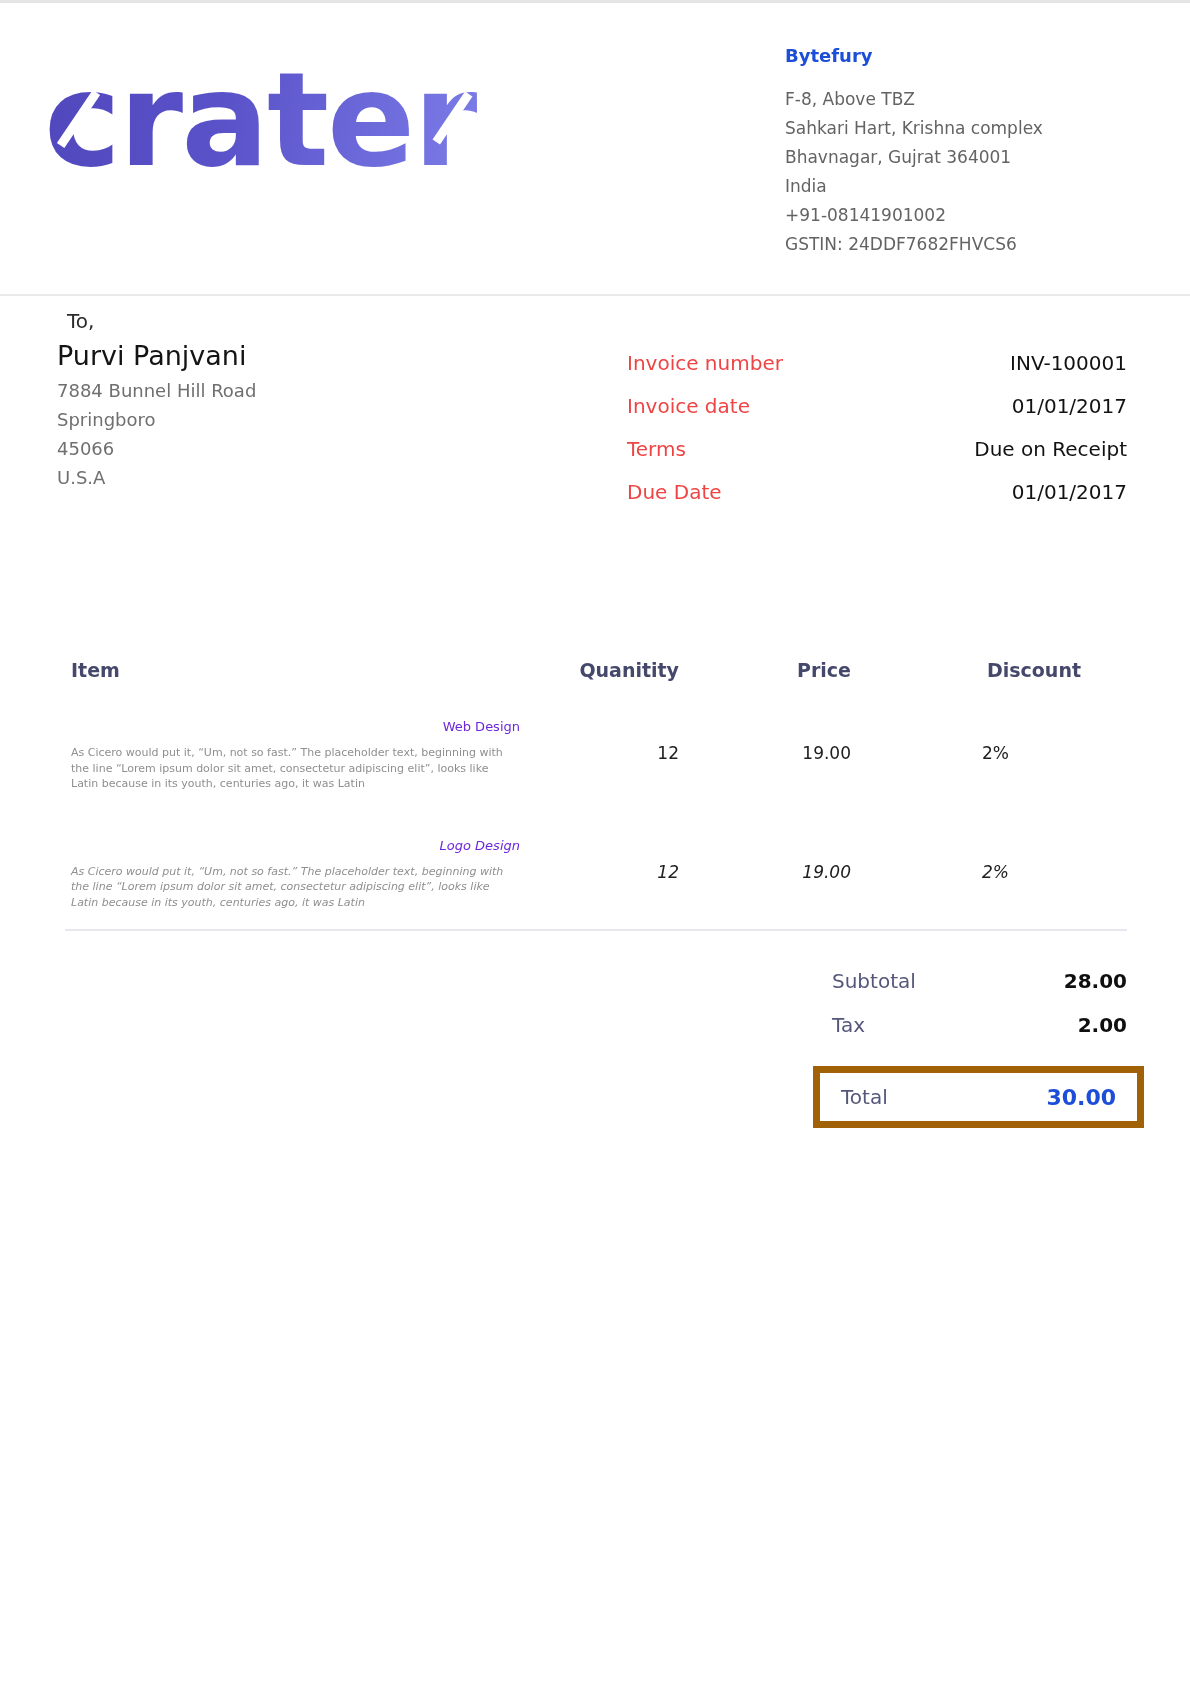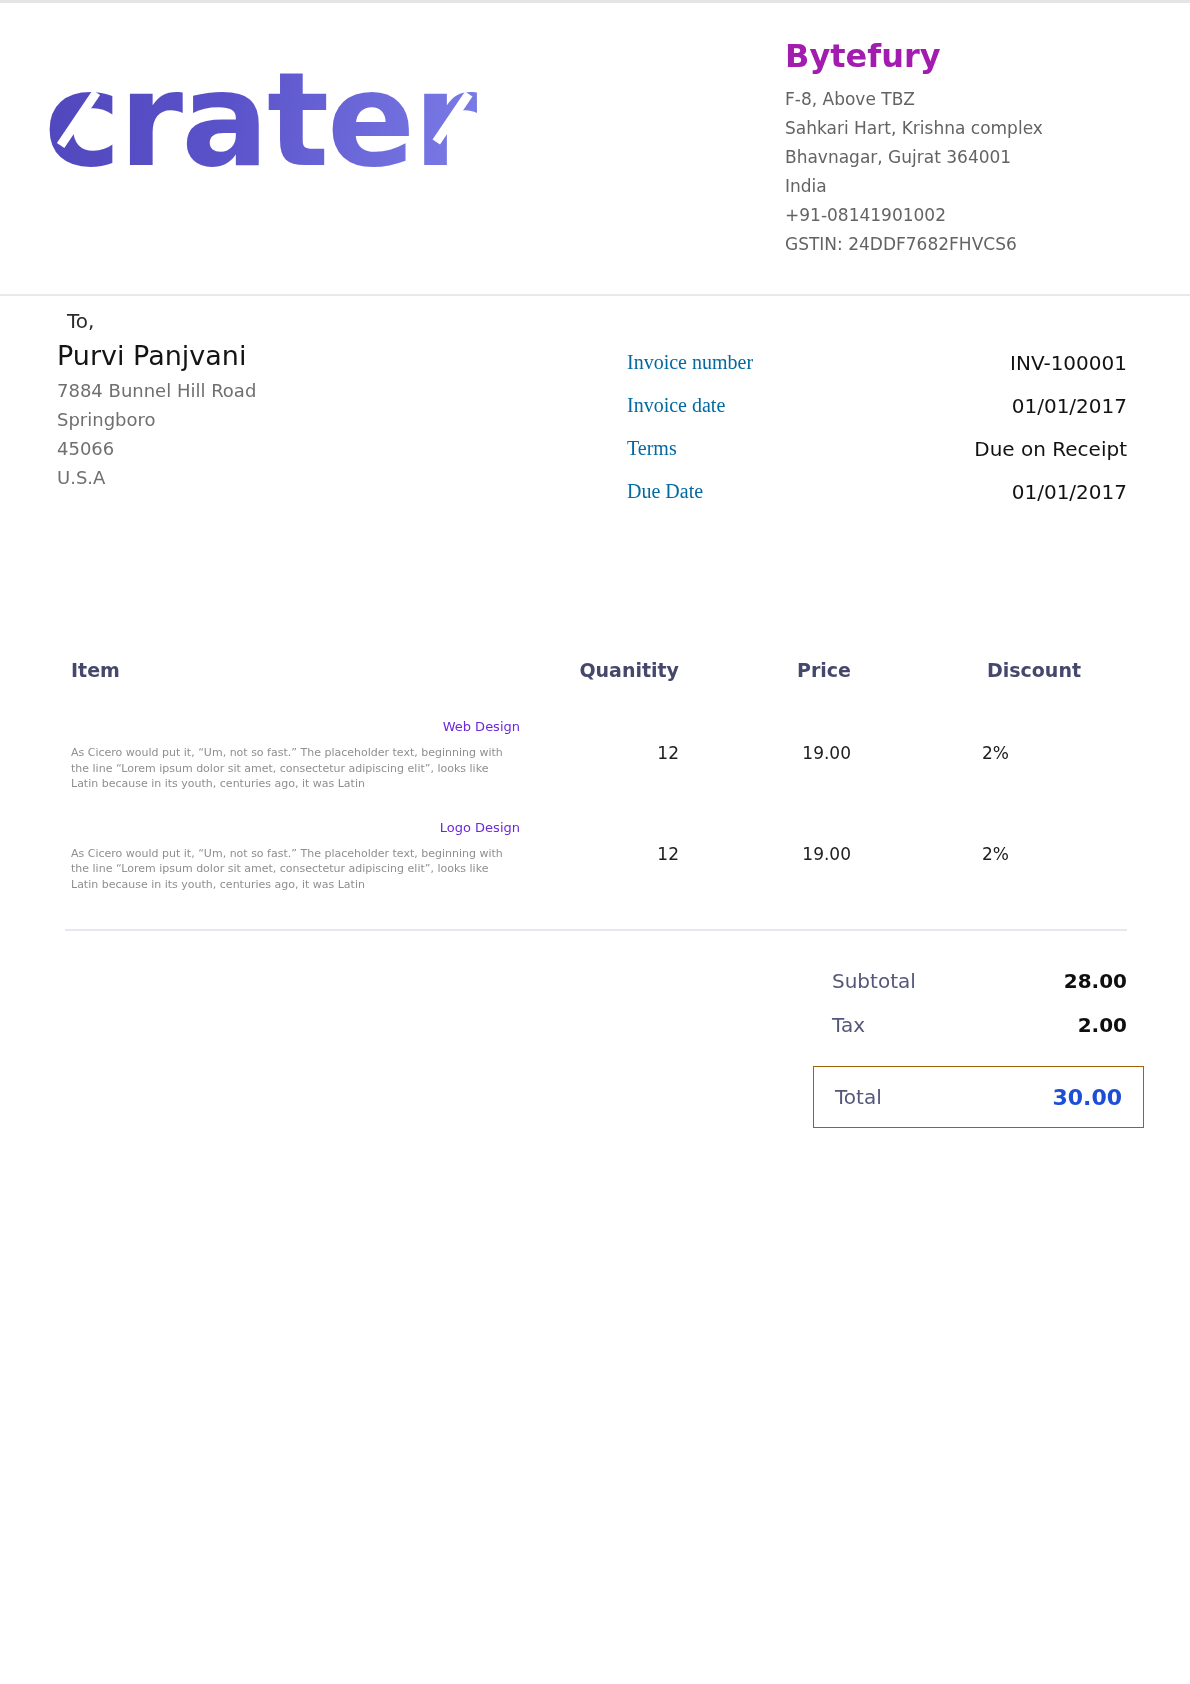"Bytefury" .company-name { color: #a21caf -> #1d4ed8; font-size: 32px -> 18px }
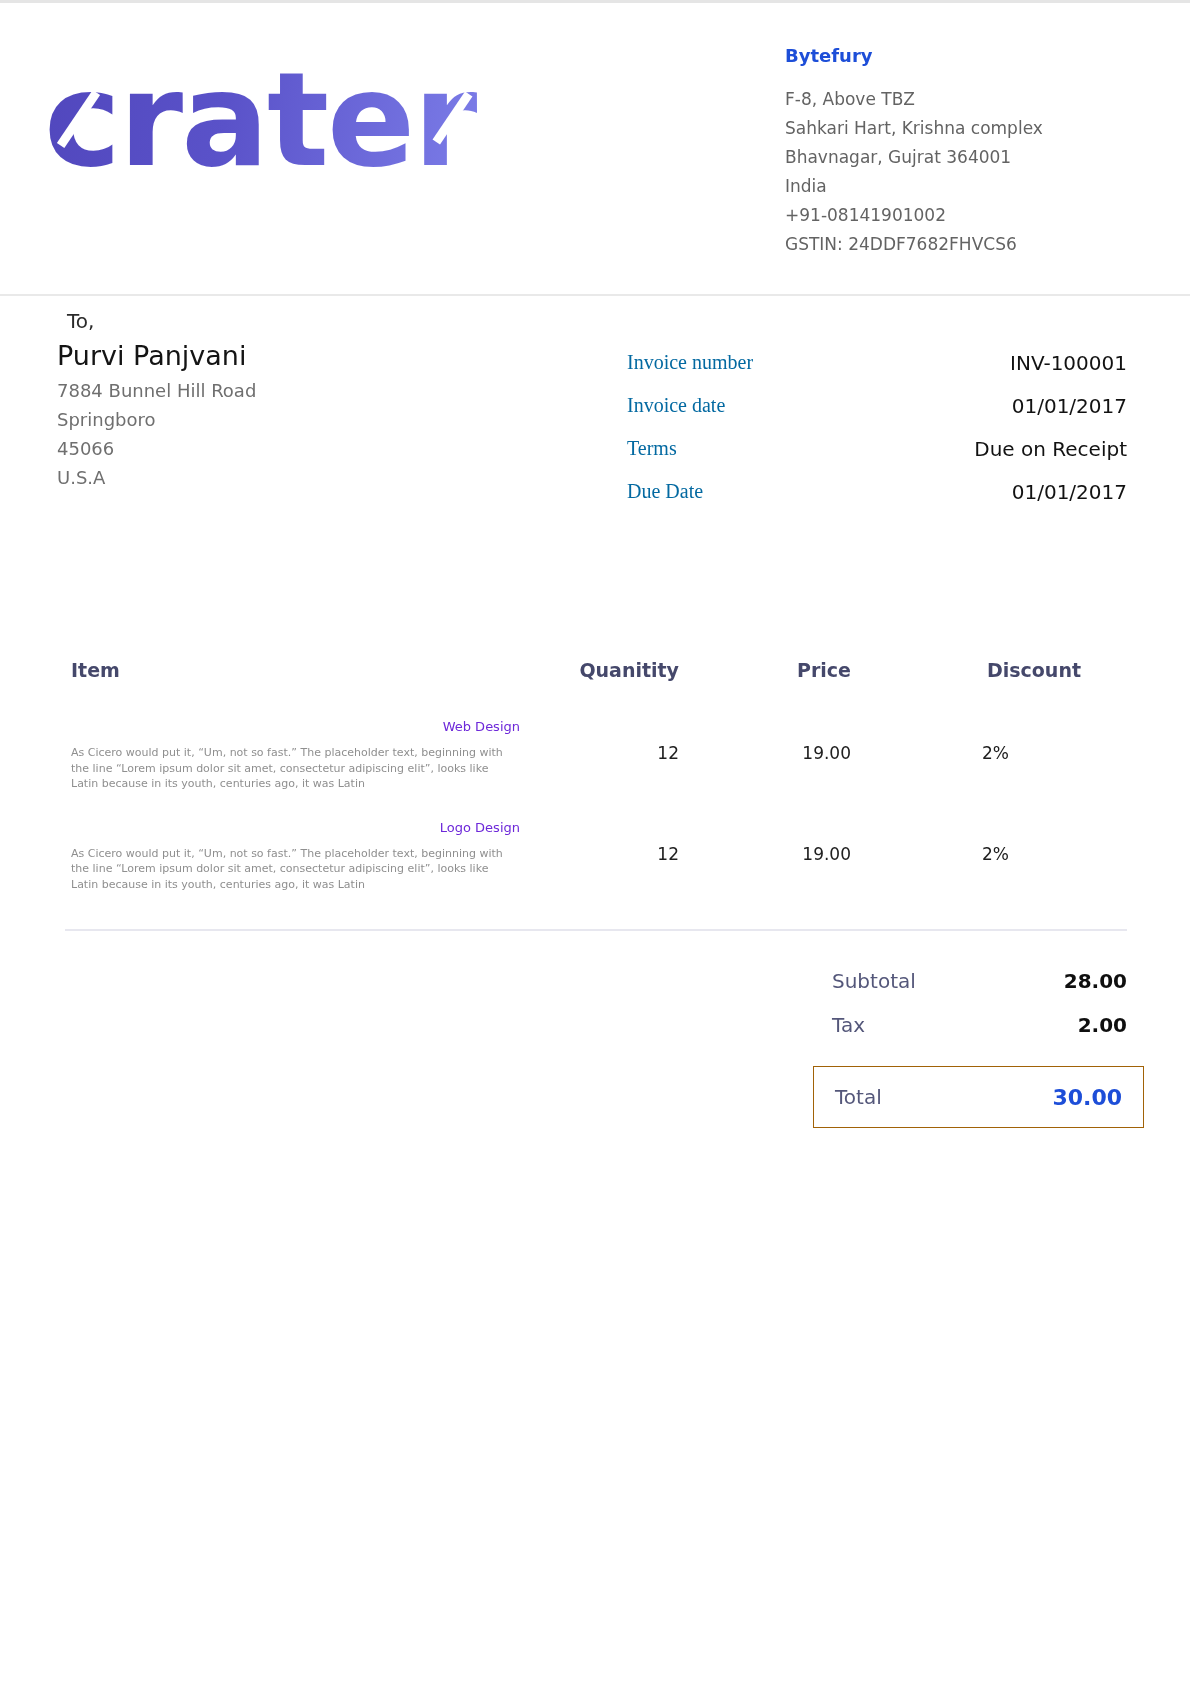"Invoice number" .meta-label { color: #0369a1 -> #ef4444; font-family: Liberation Serif, serif -> none }
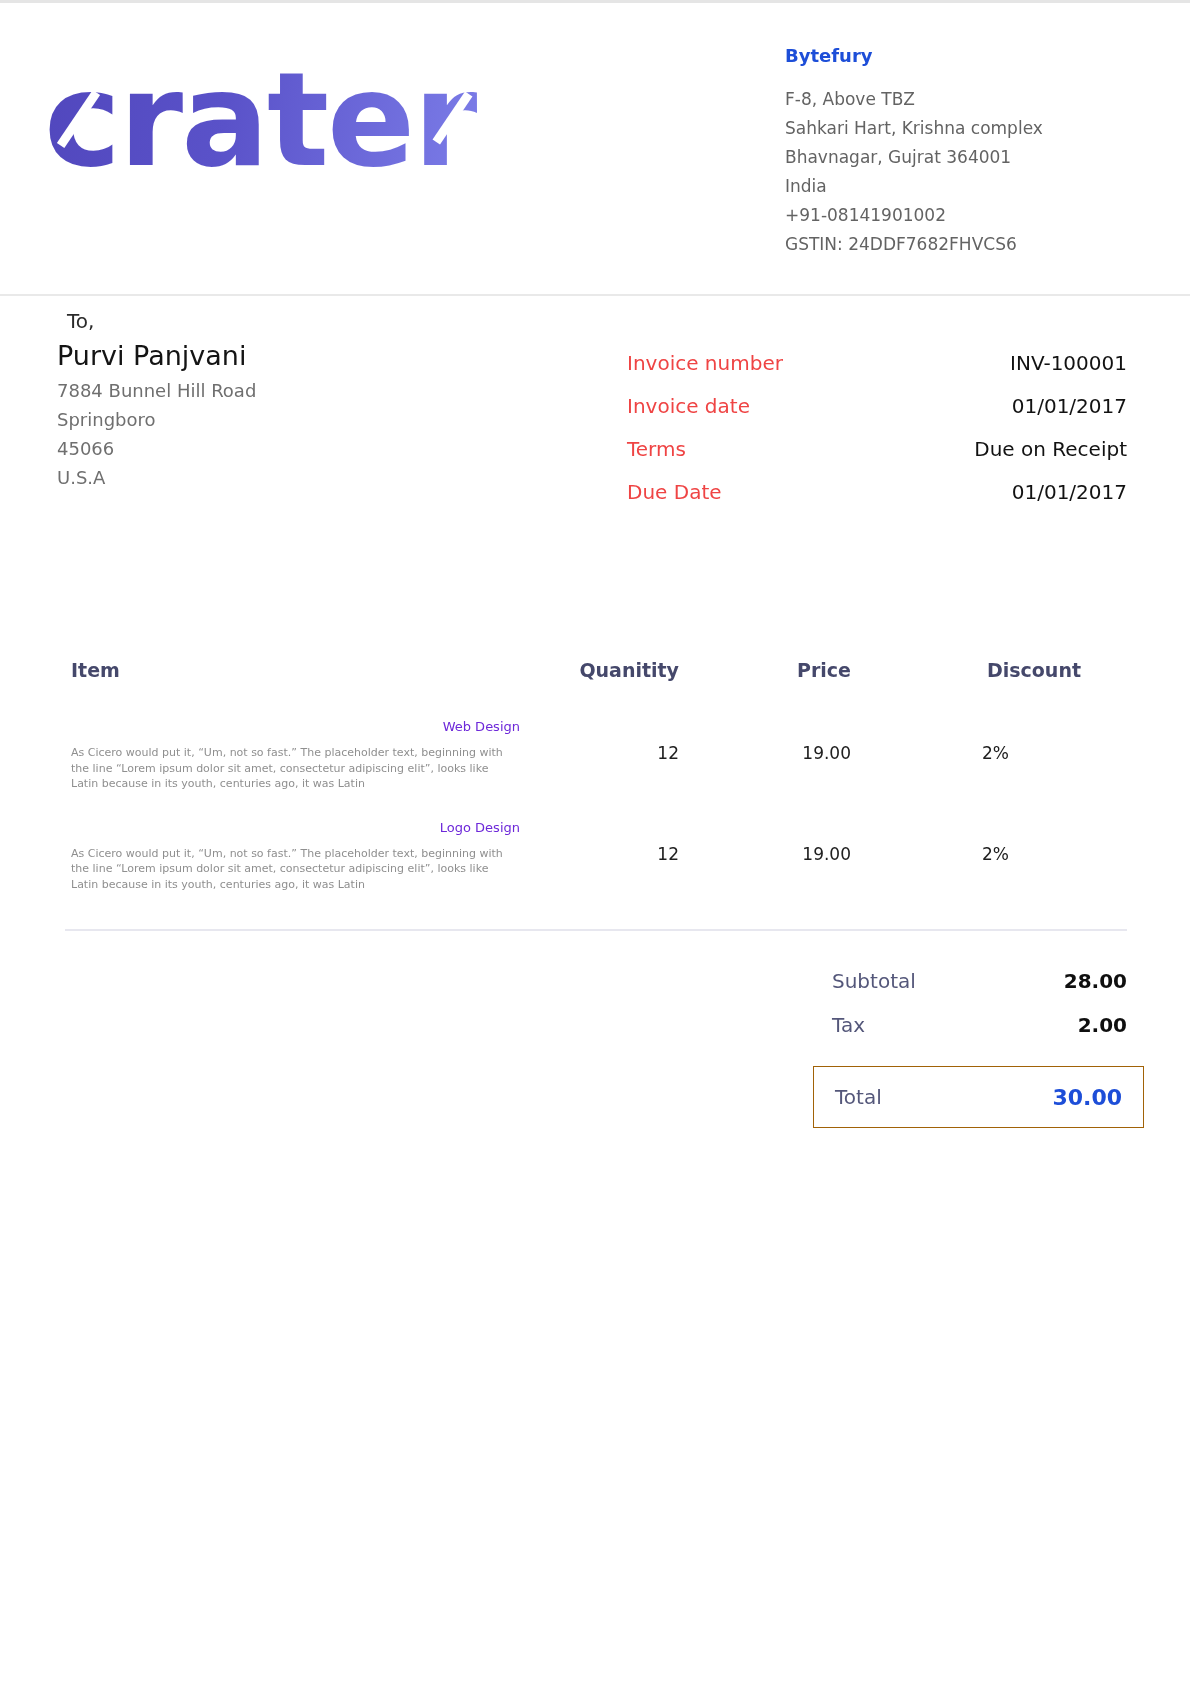"Logo Design" .t-row.second { font-style: none -> italic; margin-top: 24px -> 42px }
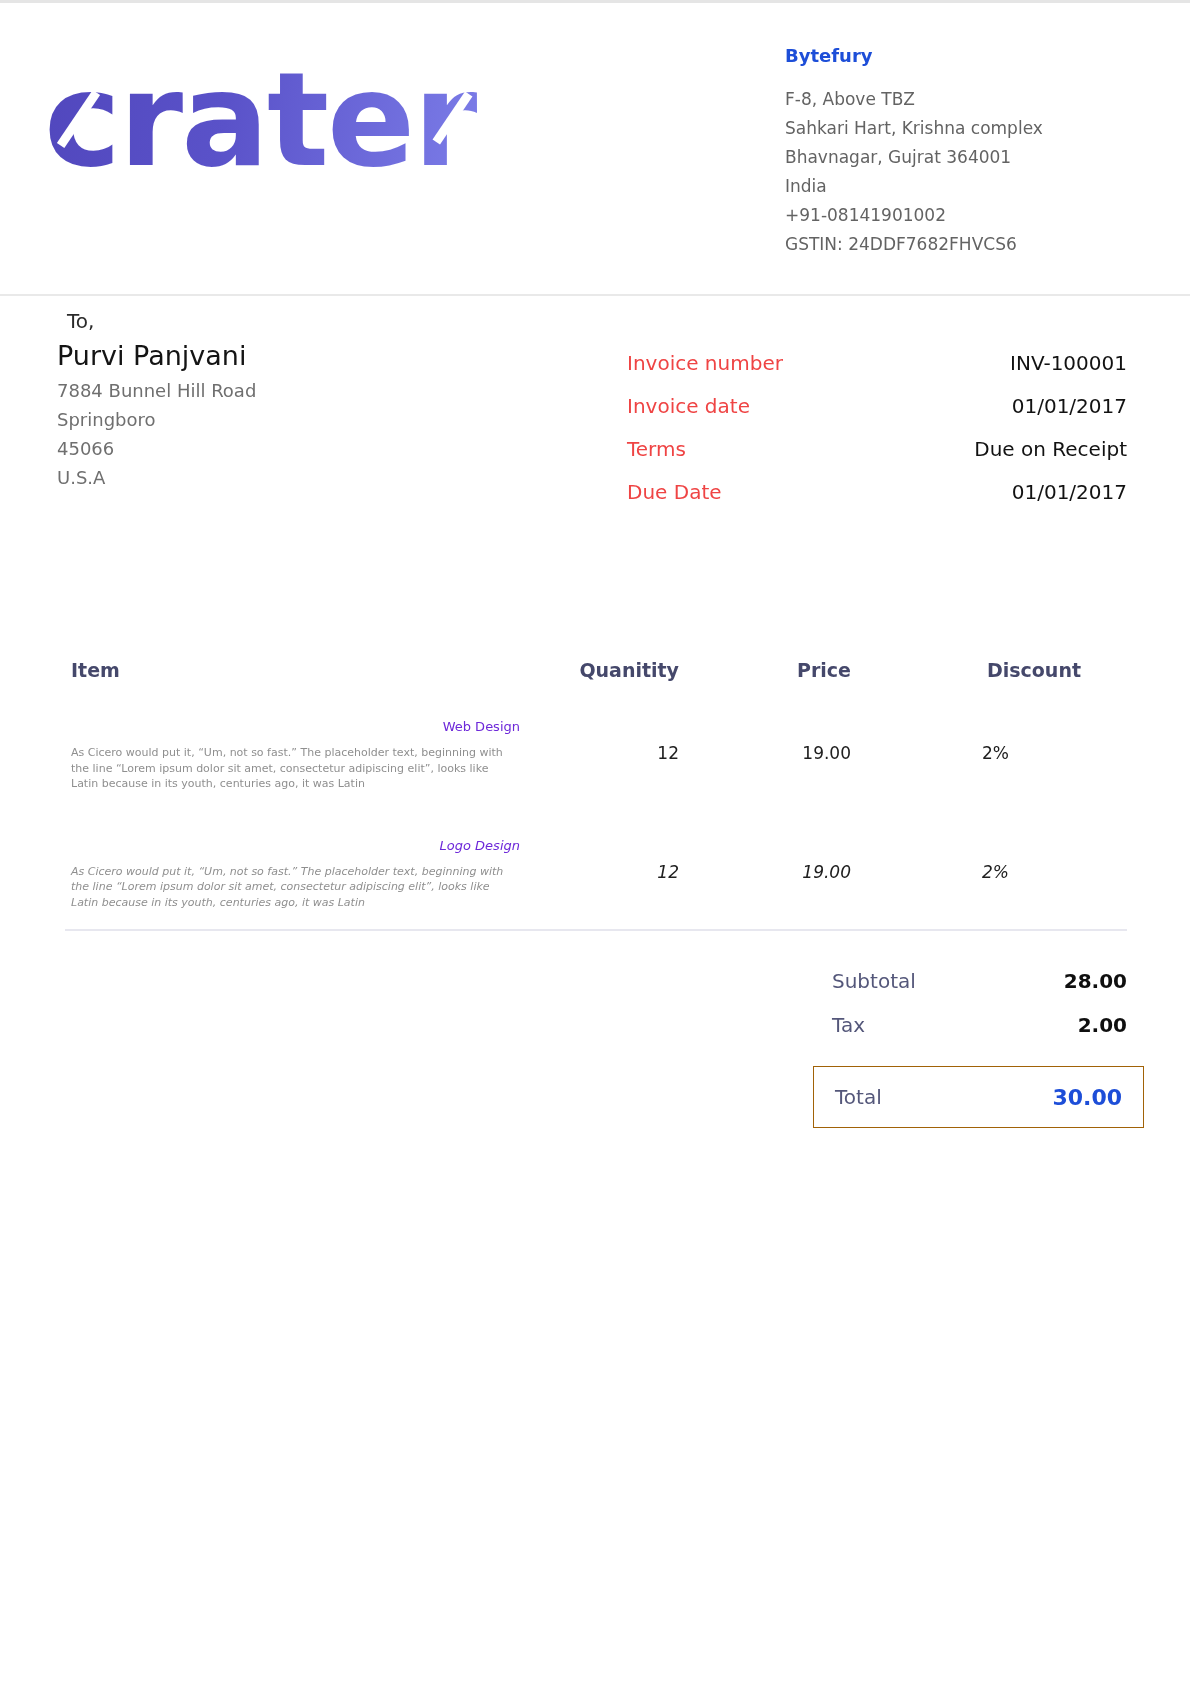"Total" .total-box { border: 1px solid #a16207 -> 7px solid #a16207 }
